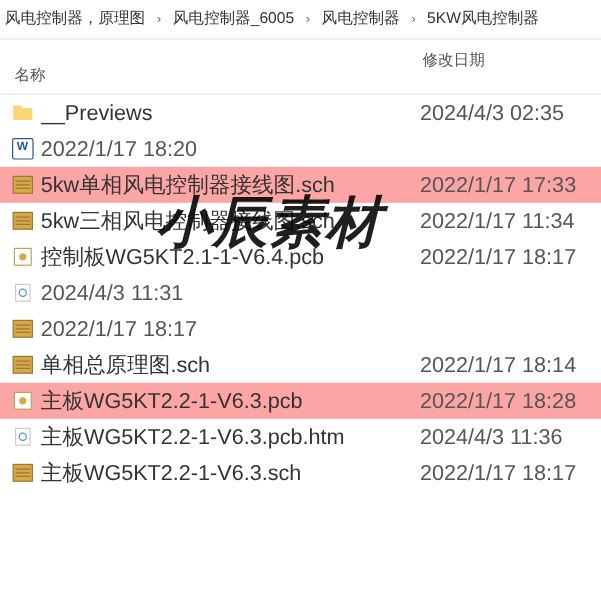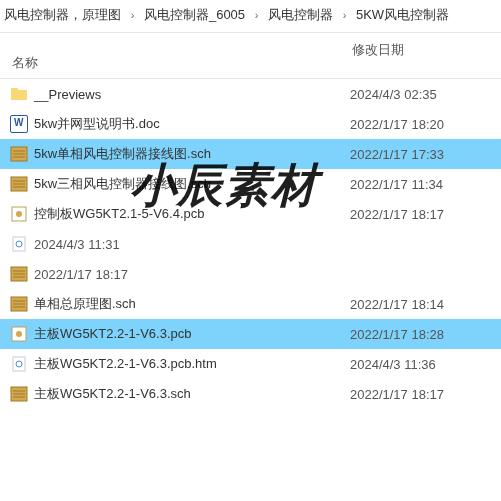"__Previews" .filerow { font-size: 13px -> 18px }
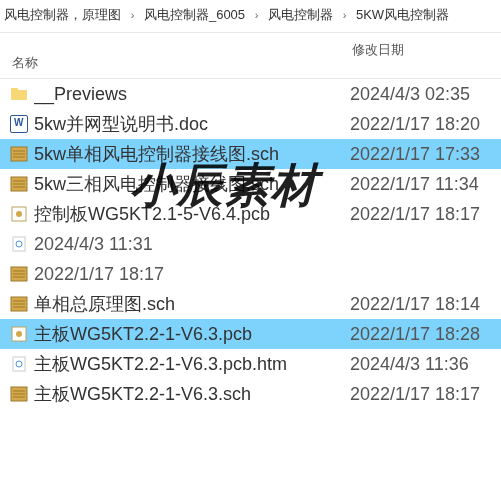"5kw并网型说明书.doc" span.file-name { html: <span>5kw并网型说明书.doc</span> -> none }
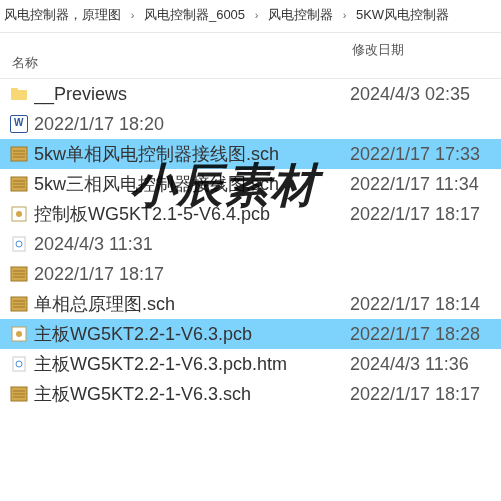"5kw单相风电控制器接线图.sch" .filerow.selected { background: #7dd3fc -> #fca5a5 }
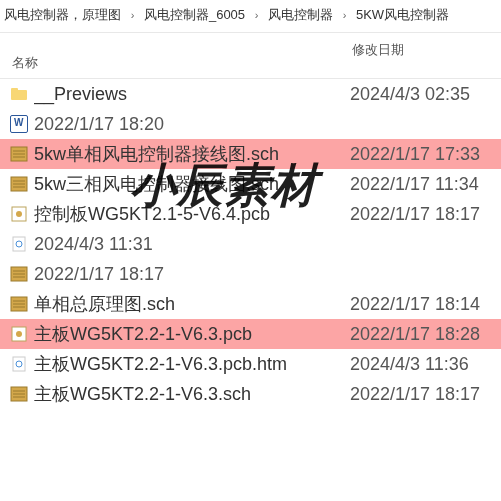"控制板WG5KT2.1-5-V6.4.pcb" span.file-name { text: WG5KT2.1-5-V6.4.pcb -> WG5KT2.1-1-V6.4.pcb }
